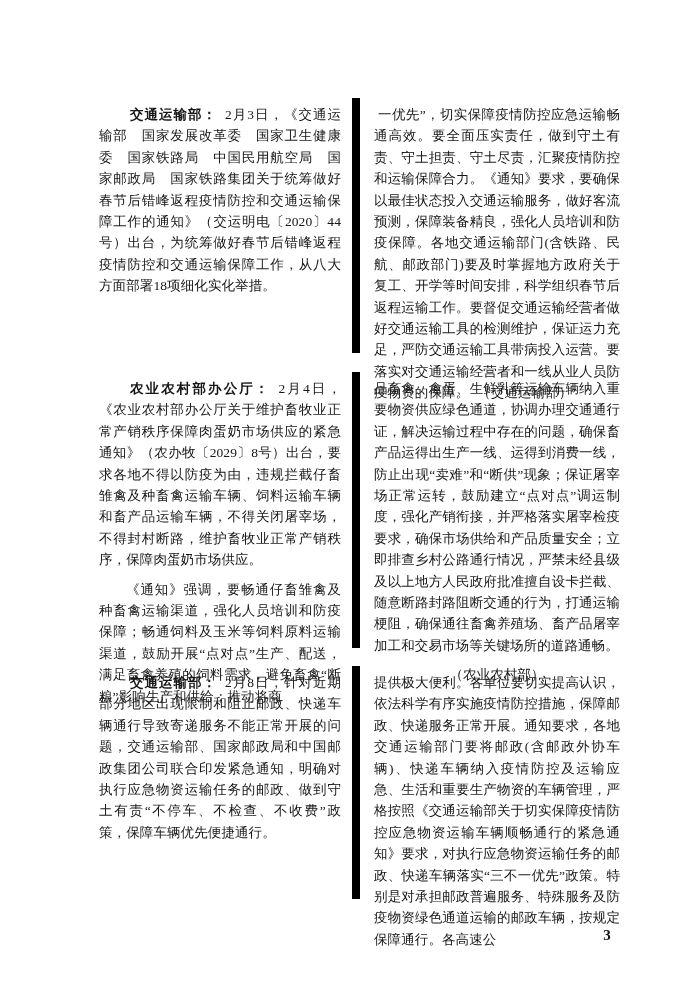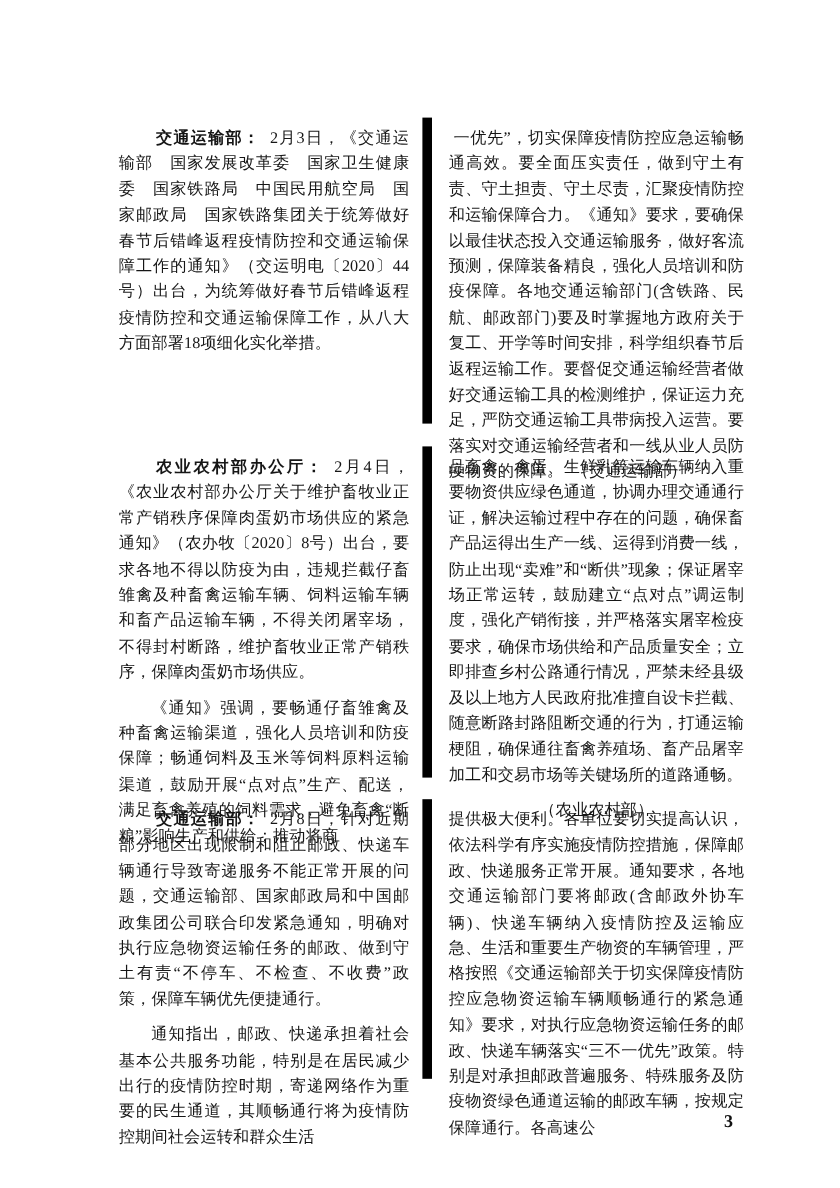"2月4日，《农业农村部办公厅关于维护畜牧业正常产销秩序保障肉蛋奶市场供应的紧急通" span { text: 2020 -> 2029 }
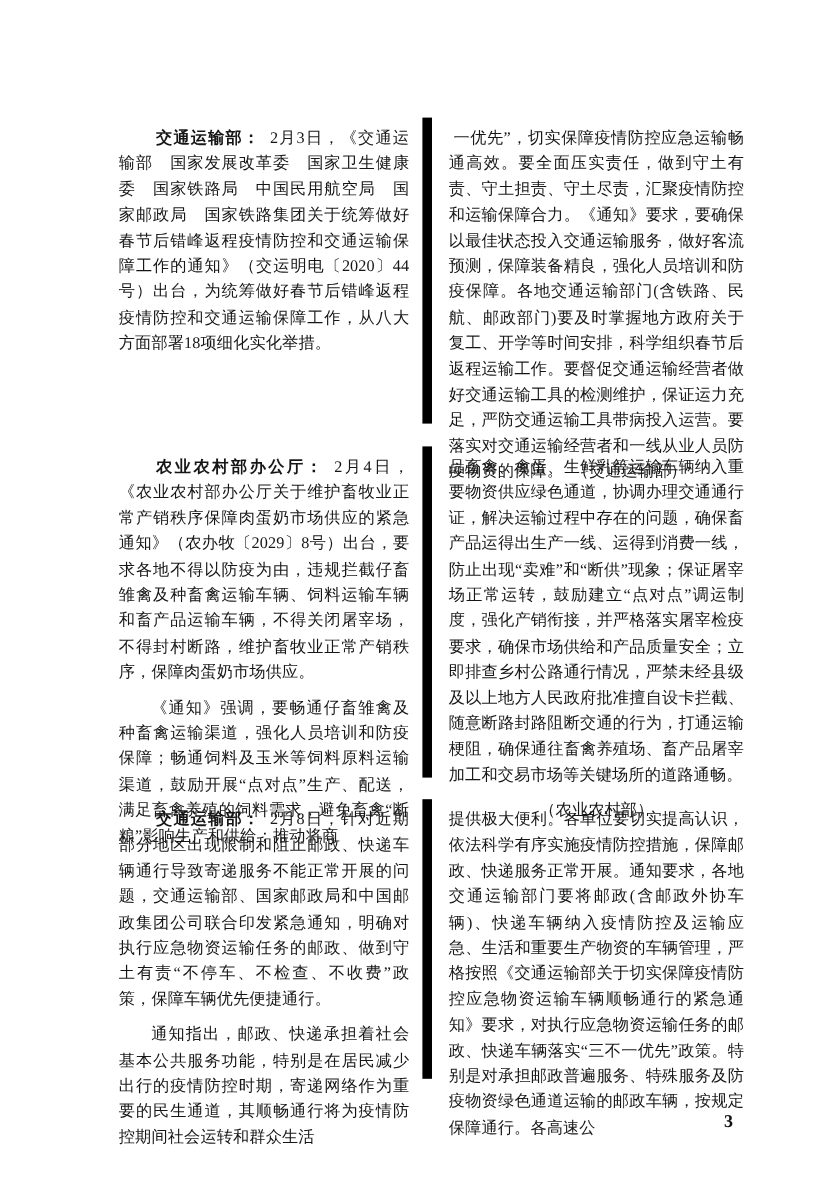"通知指出，邮政、快递承担着社会基本公共服务功能，特别是在居民减少出行的疫情防控时" p.para { html: <p>通知指出，邮政、快递承担着社会基本公共服务功能，特别是在居民减少出行的疫情防控时期，寄递网络作为重要的民生通道，其顺畅通行将为疫情防控期间社会运转和群众生活</p> -> none }
